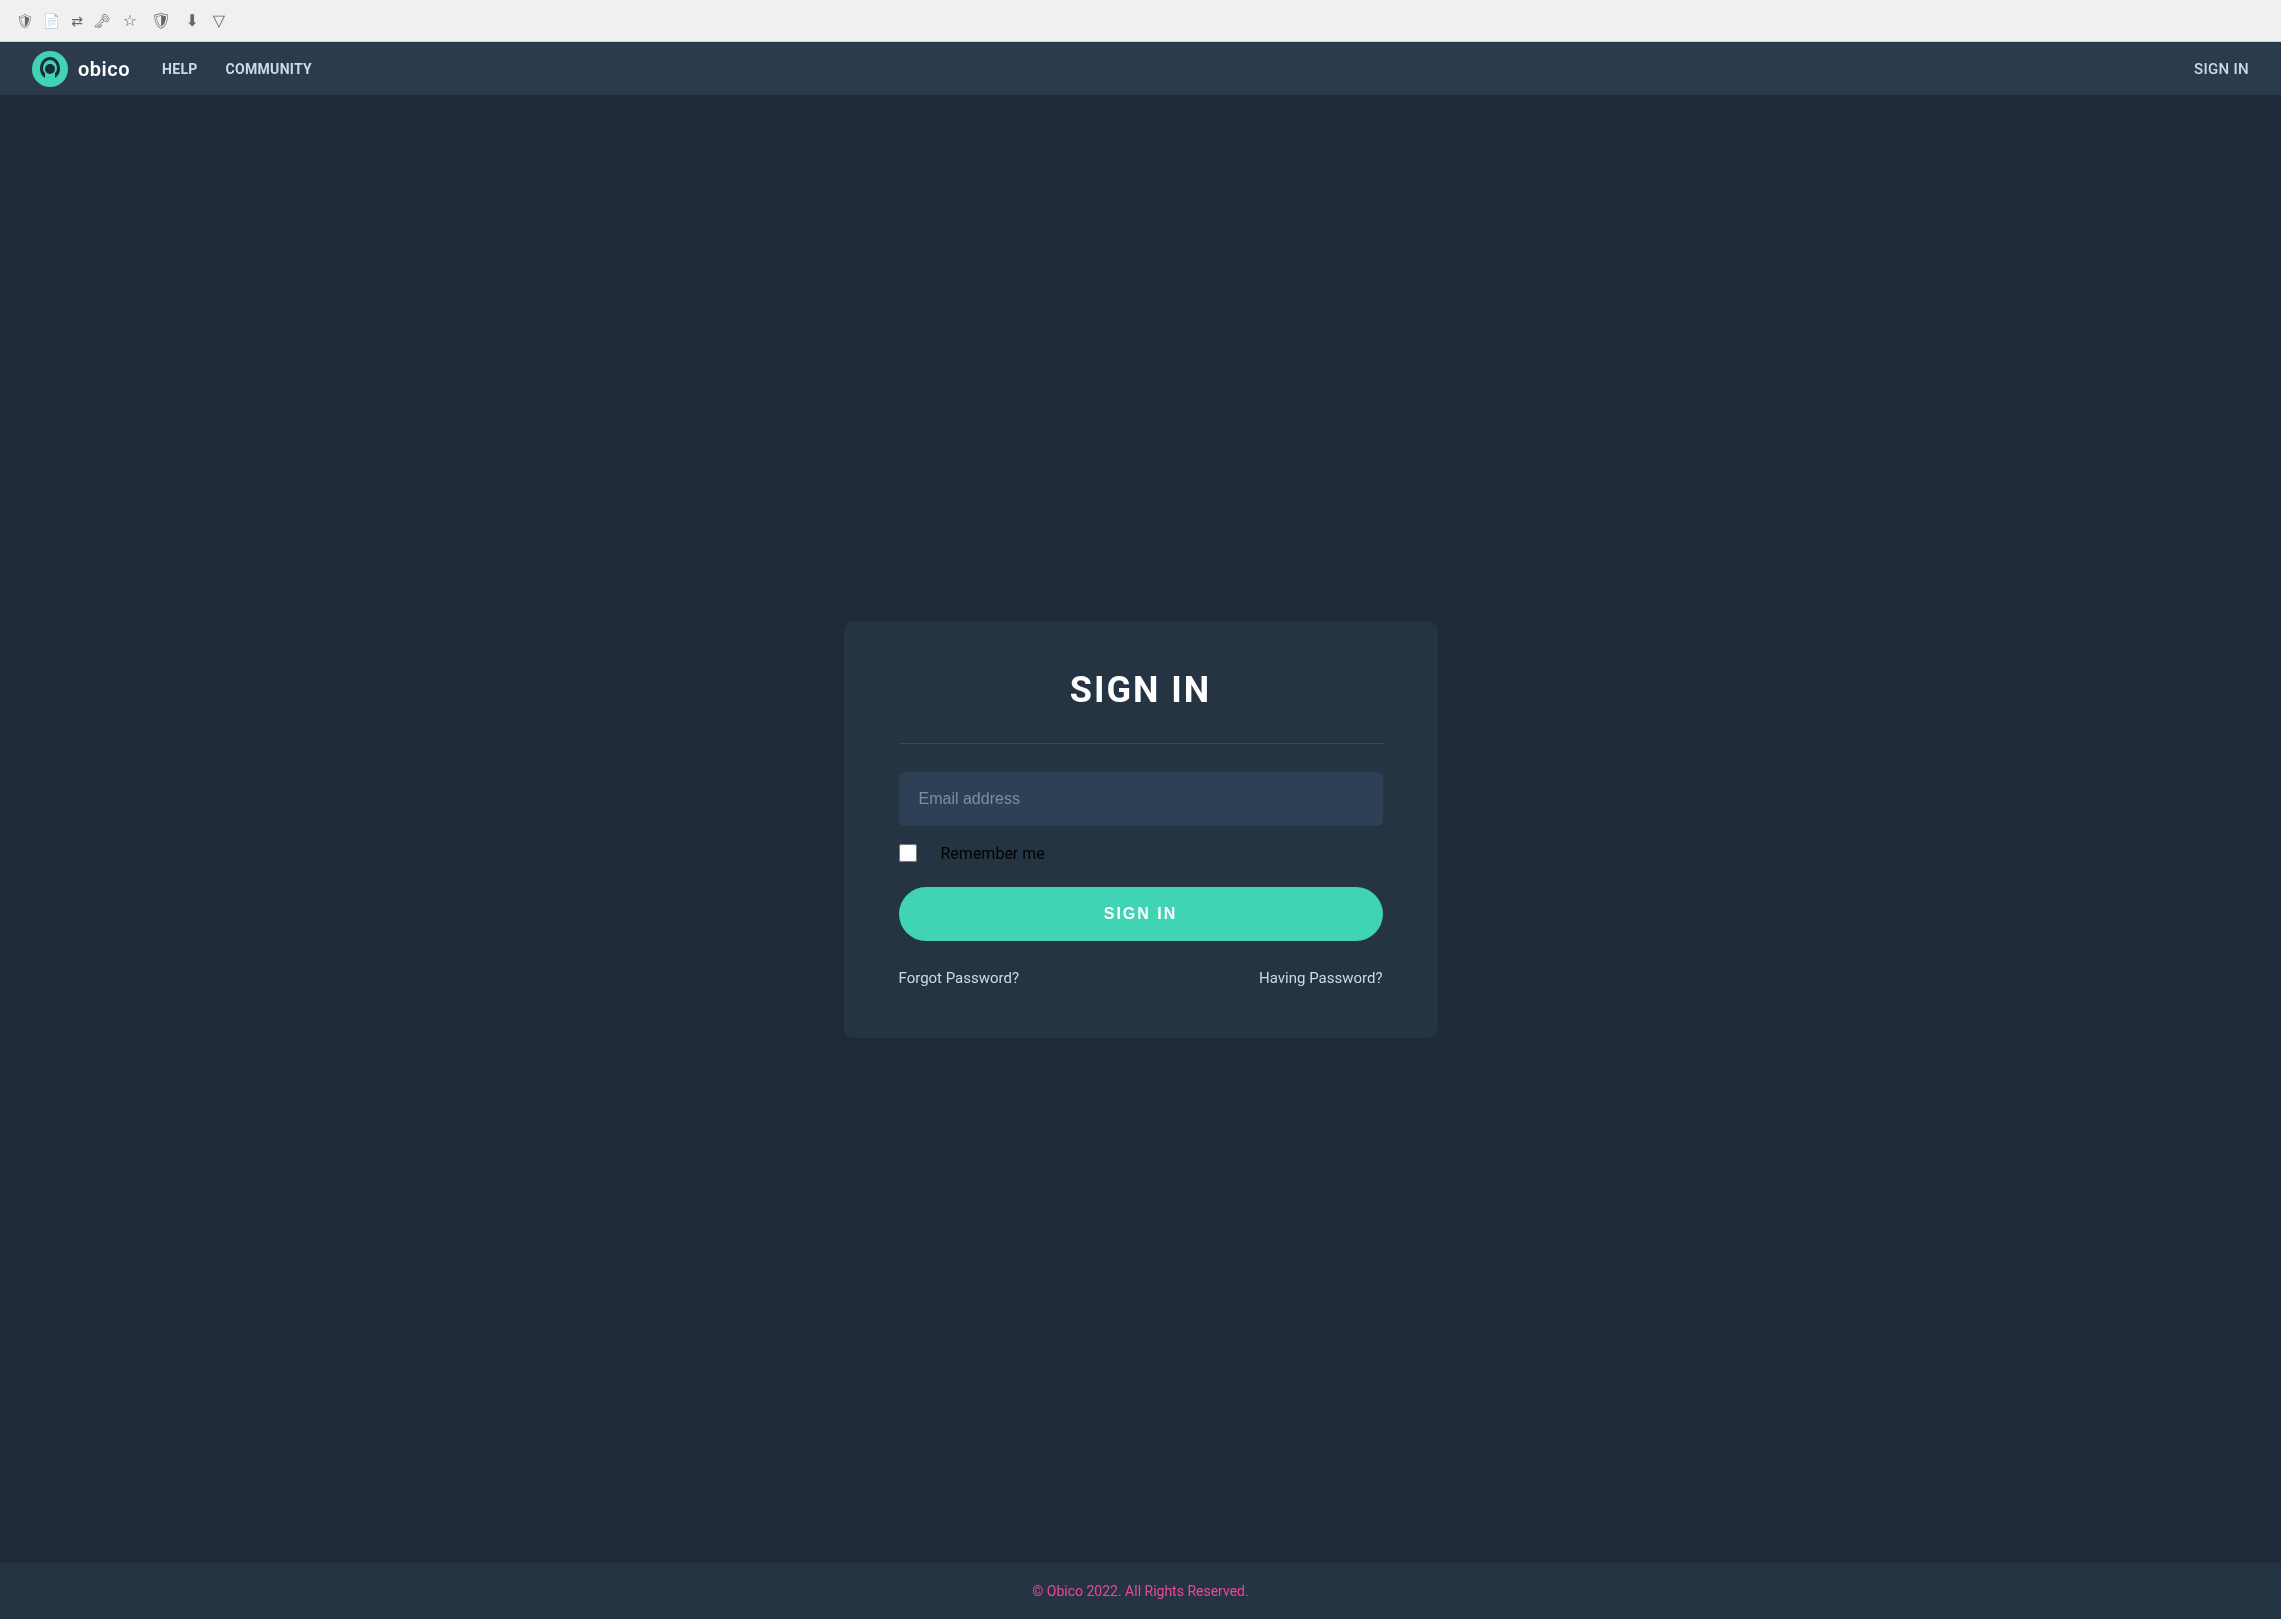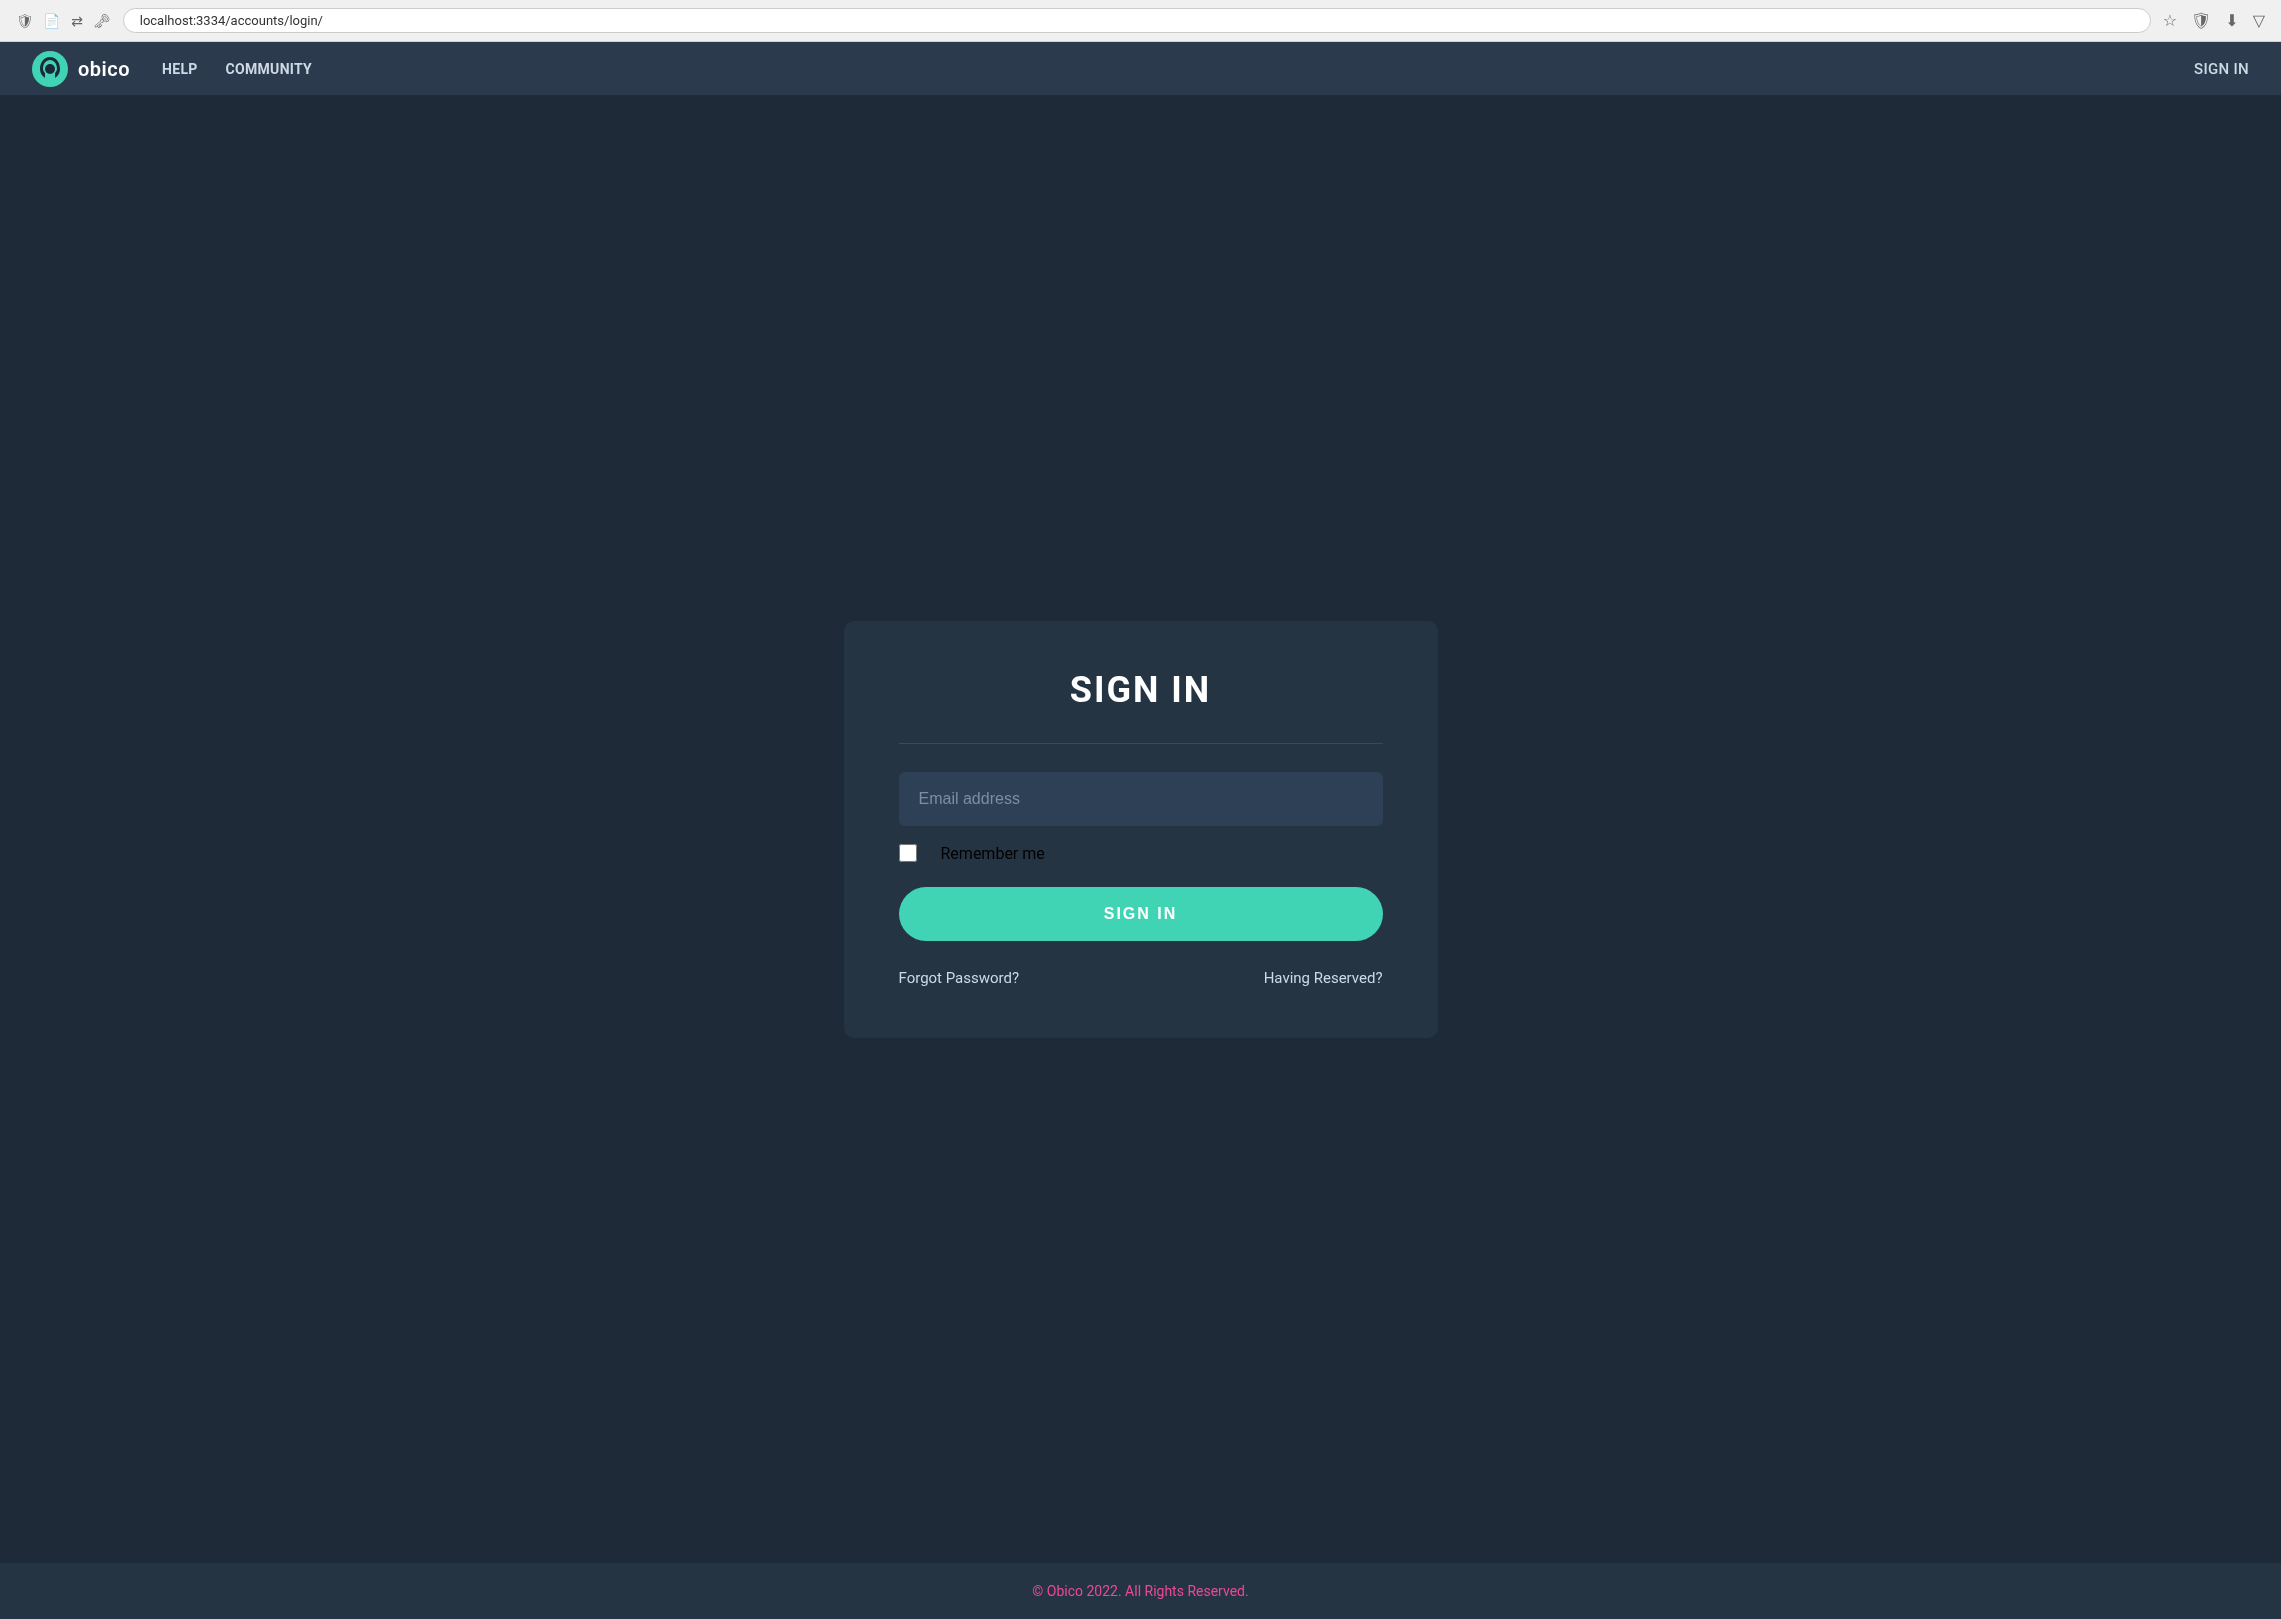"localhost:3334/accounts/login/" div.browser-address-bar { html: <div> <span>localhost:3334/accounts/login/</span> </div> -> none }
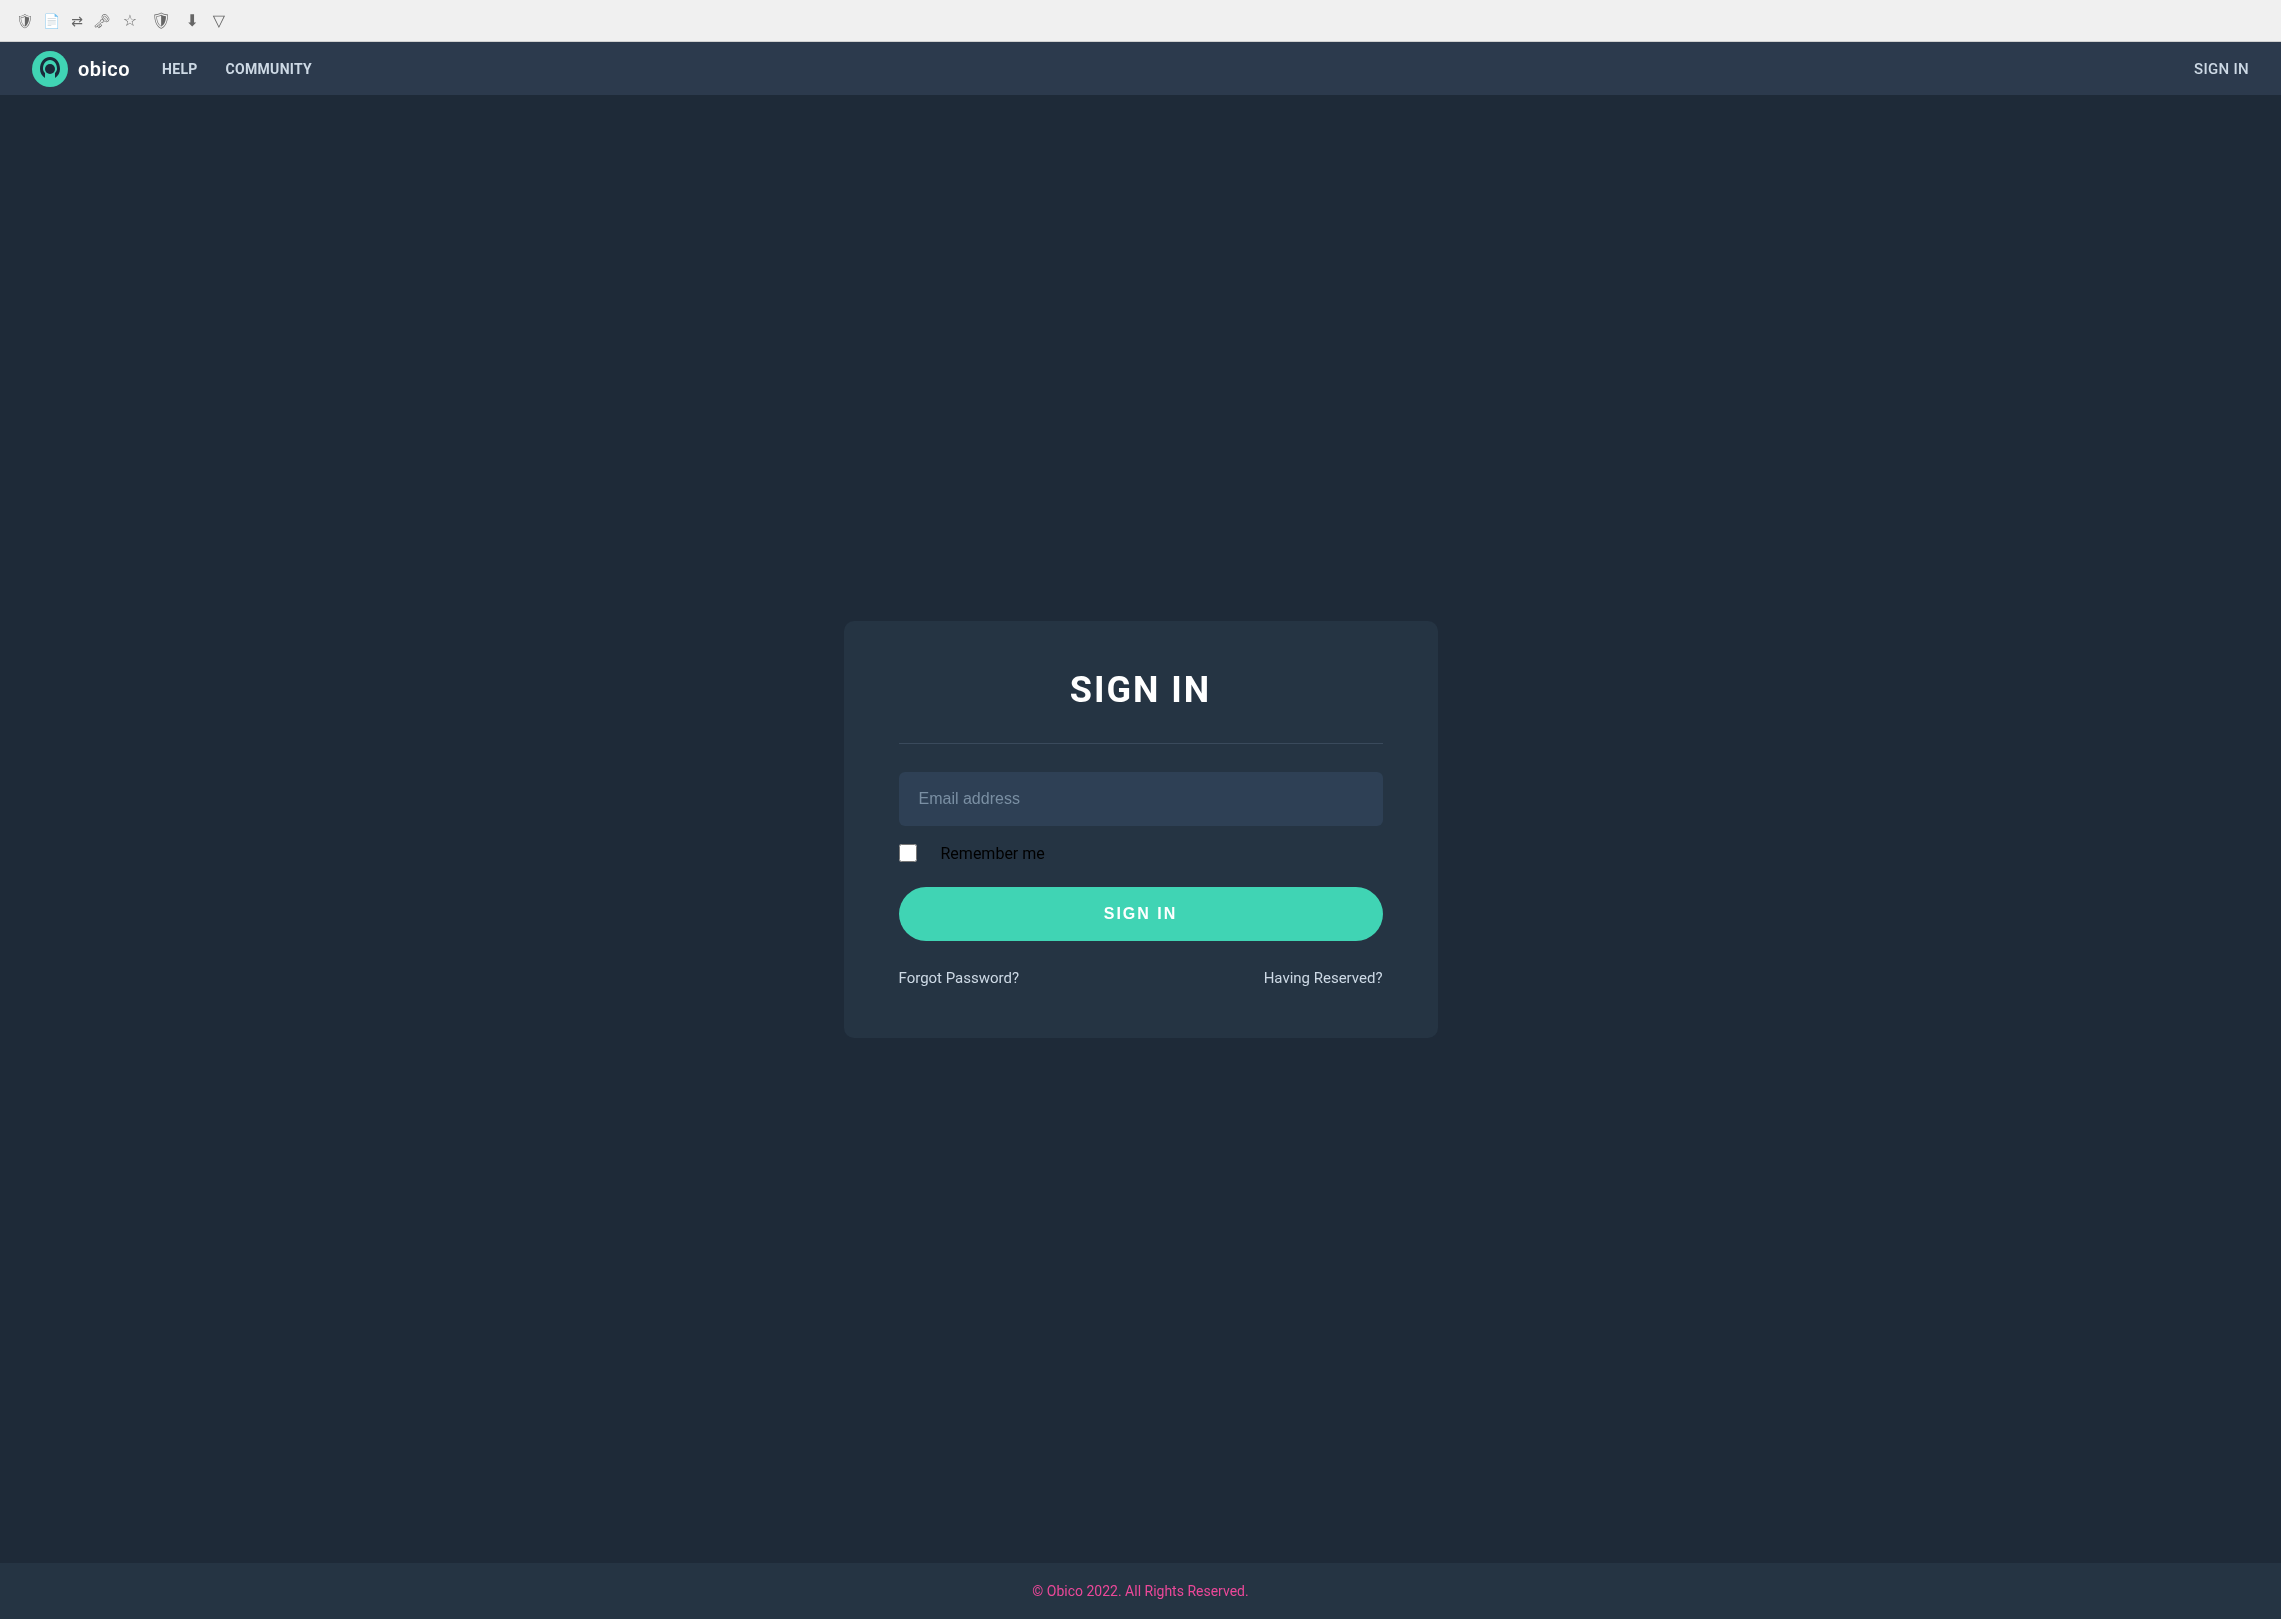"Having Reserved?" a.form-link { text: Reserved -> Password }
